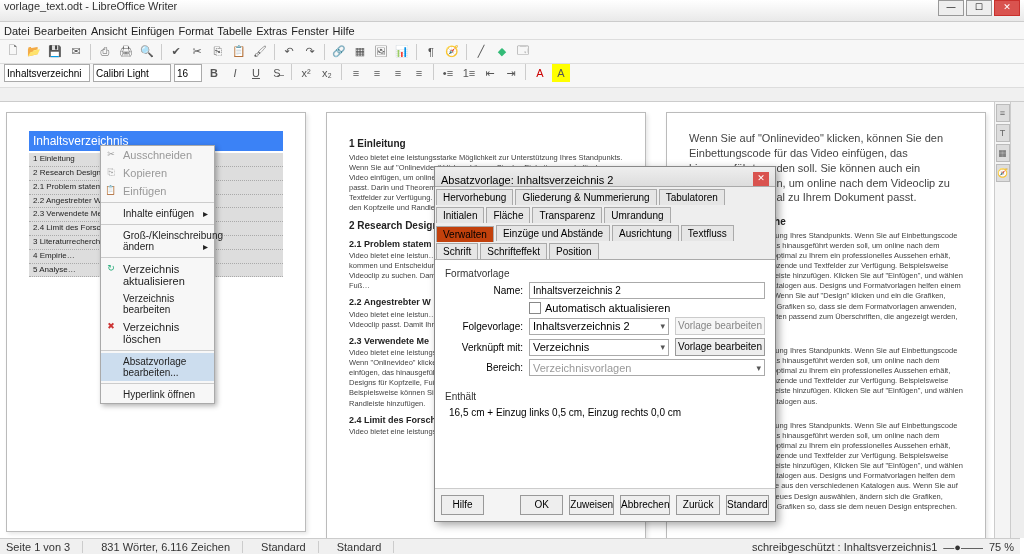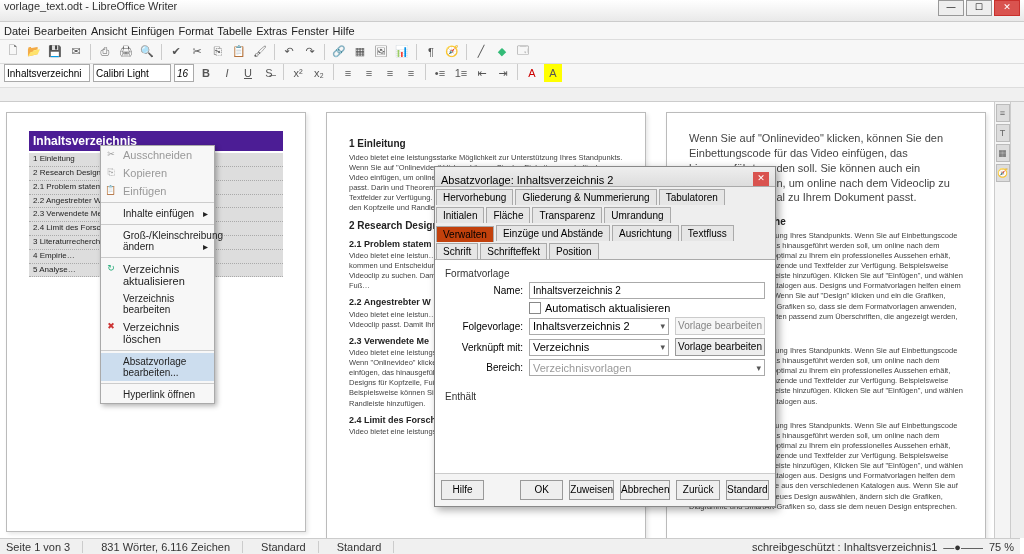"16" input.combo { font-style: italic -> none; width: 20px -> 28px }
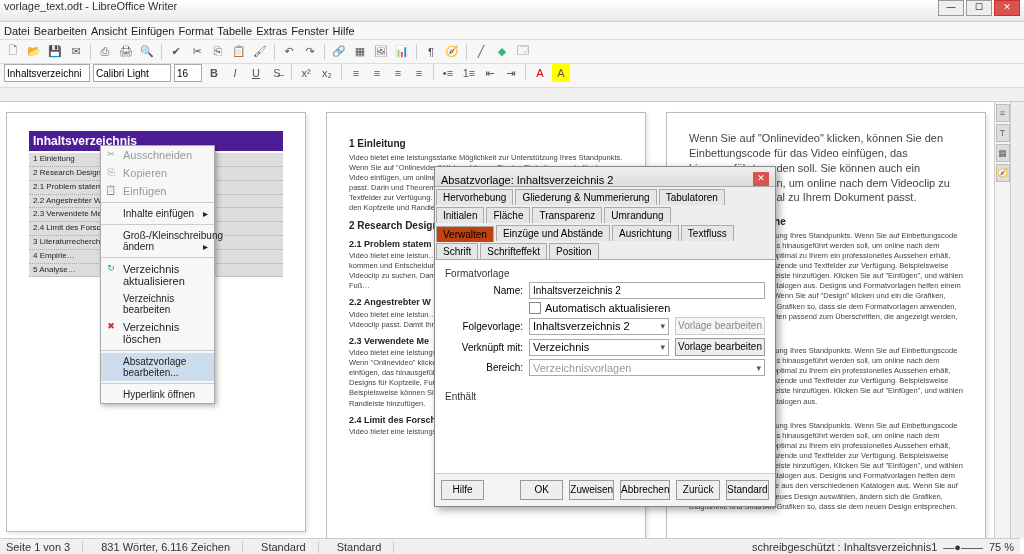"Inhaltsverzeichnis" .toc-title { background: #4c1d95 -> #3b82f6; font-weight: bold -> normal }
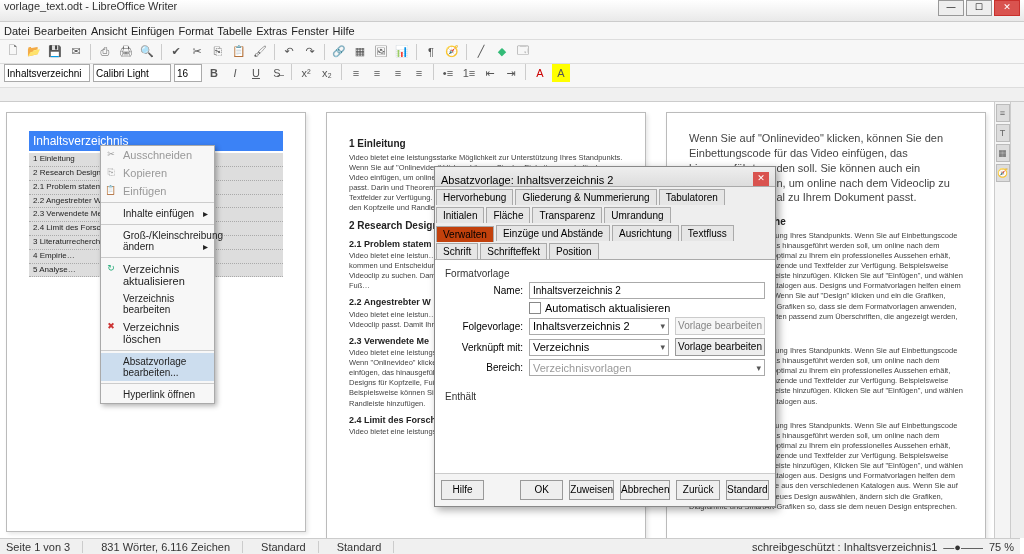"16,5 cm + Einzug links" div { html: none -> <div>16,5 cm + Einzug links 0,5 cm, Einzug rechts 0,0 cm</div> }
